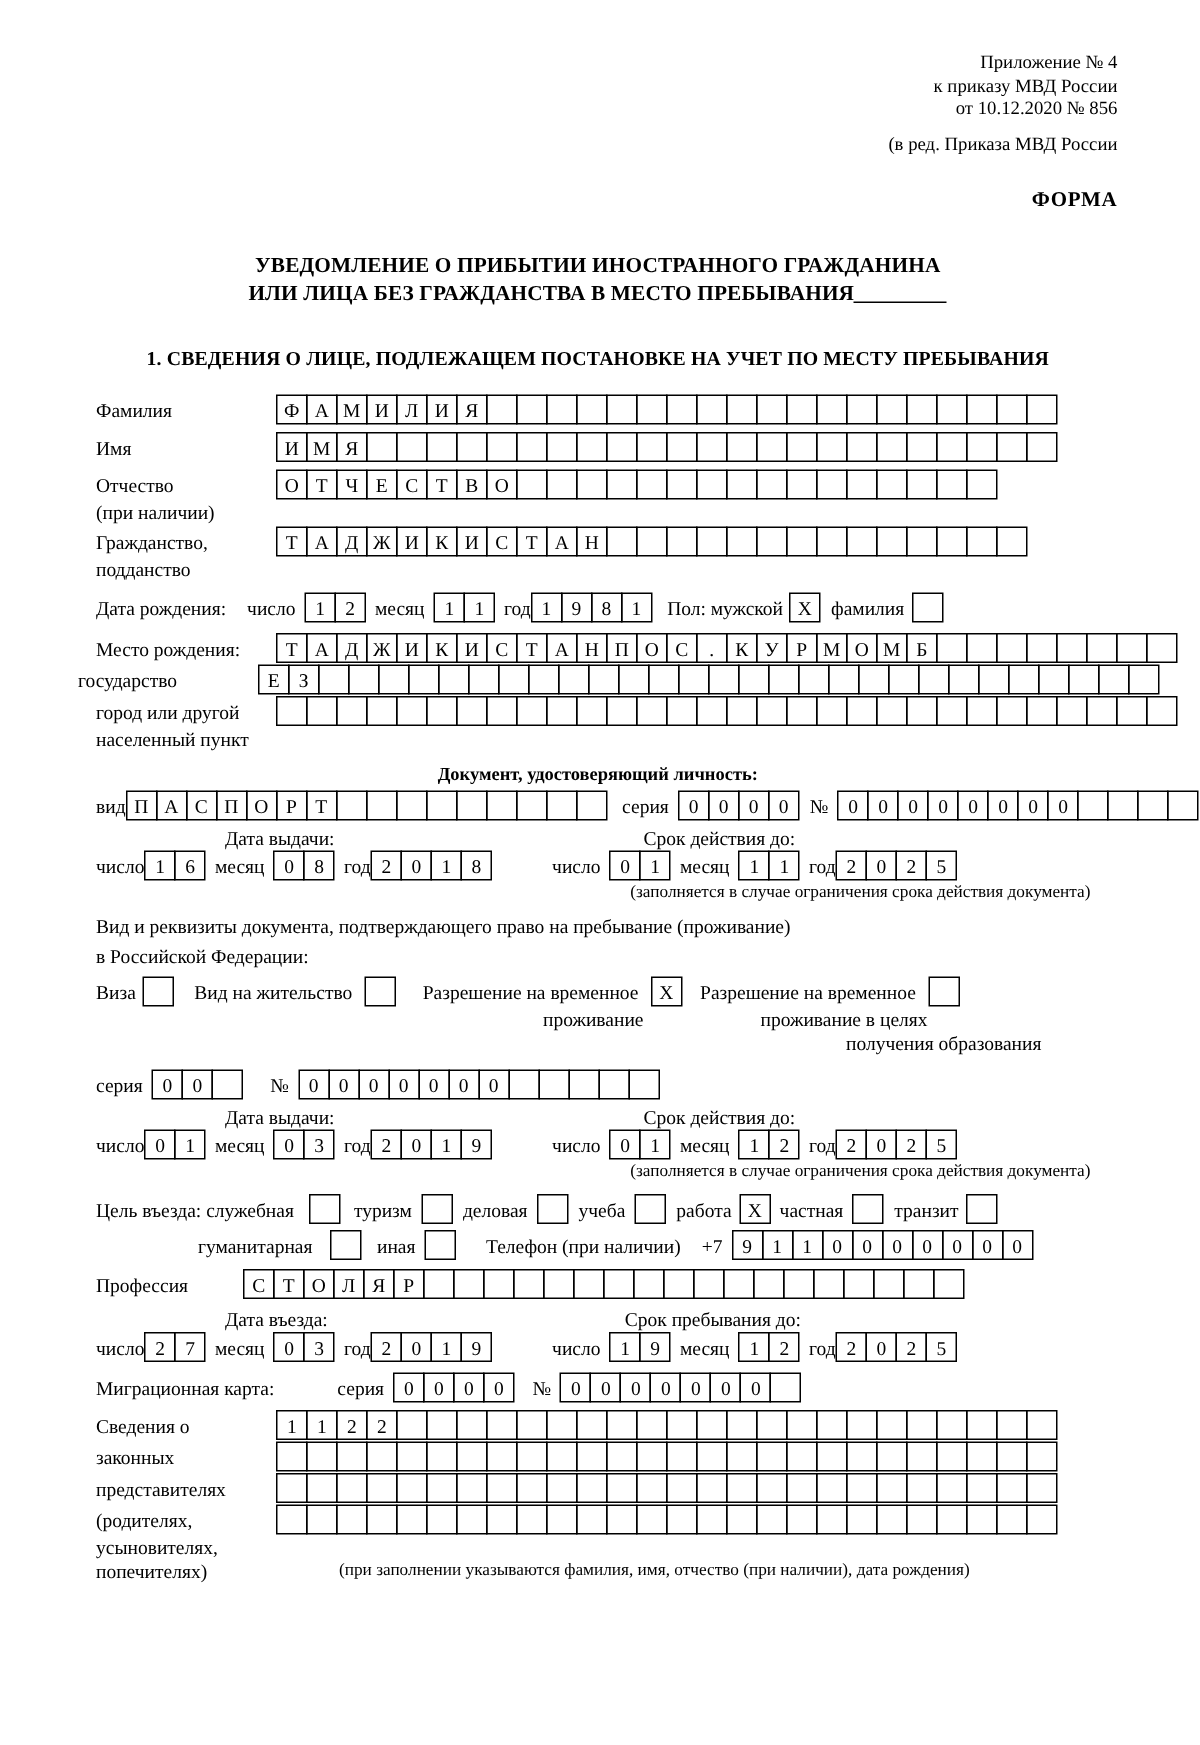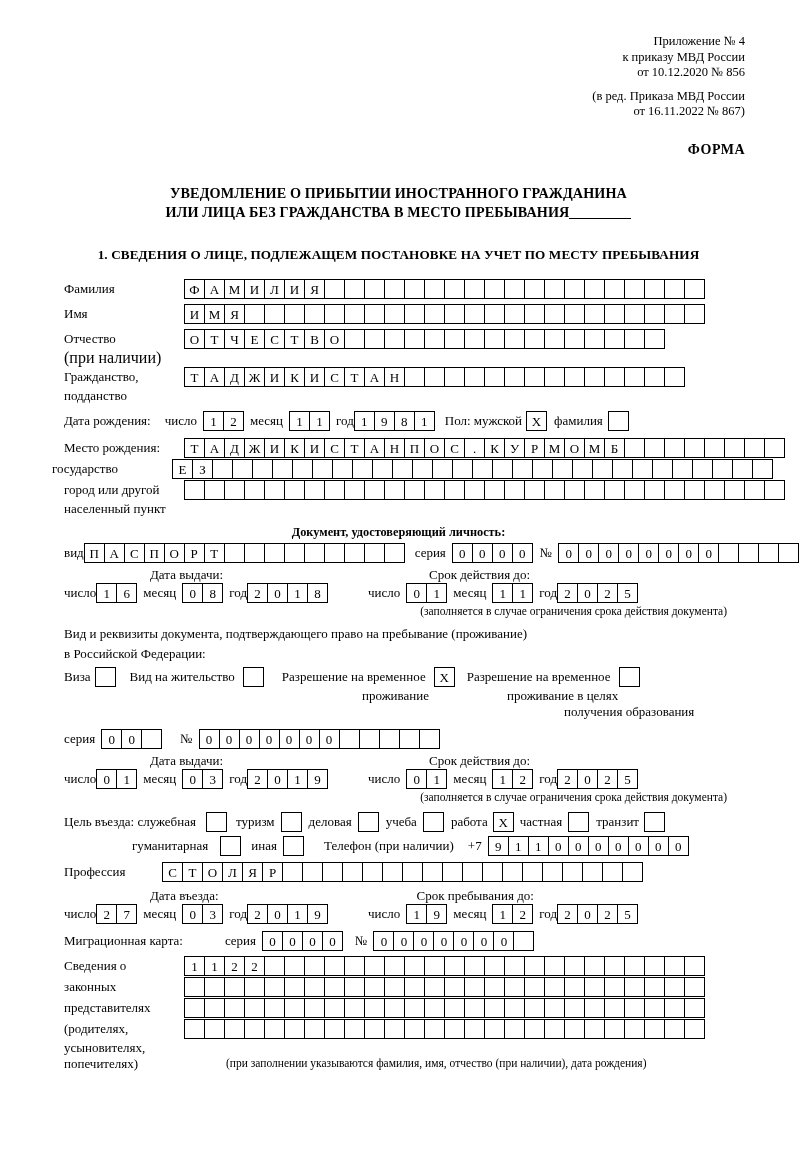"от 16.11.2022 № 867)" span.l { html: <span>от 16.11.2022 № 867)</span> -> none }
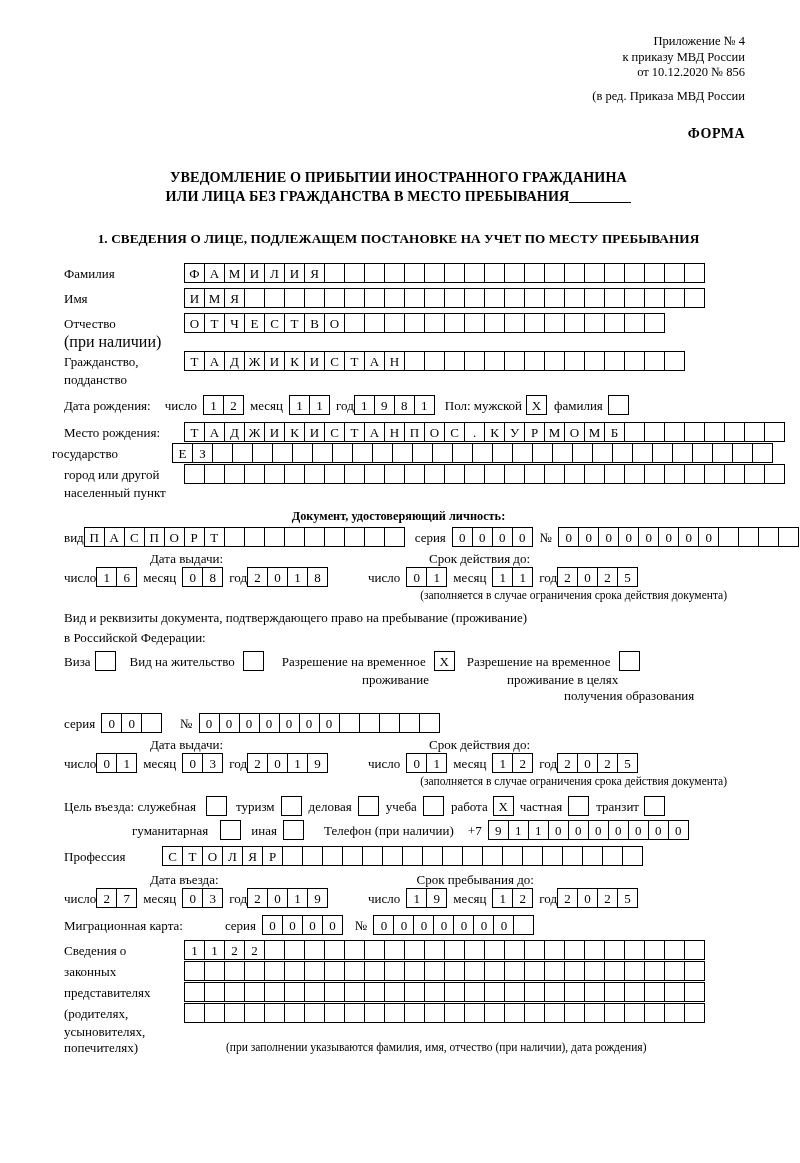"(при наличии)" .sm { font-size: 16px -> 13px }
